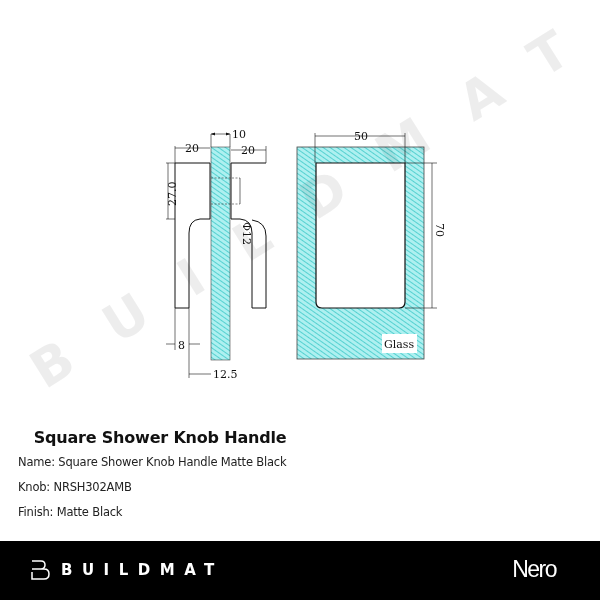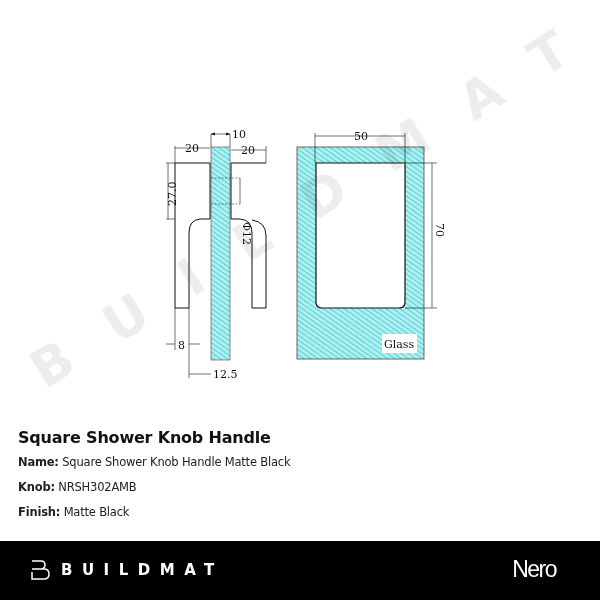"Square Shower Knob Handle" .title { text-align: none -> right }
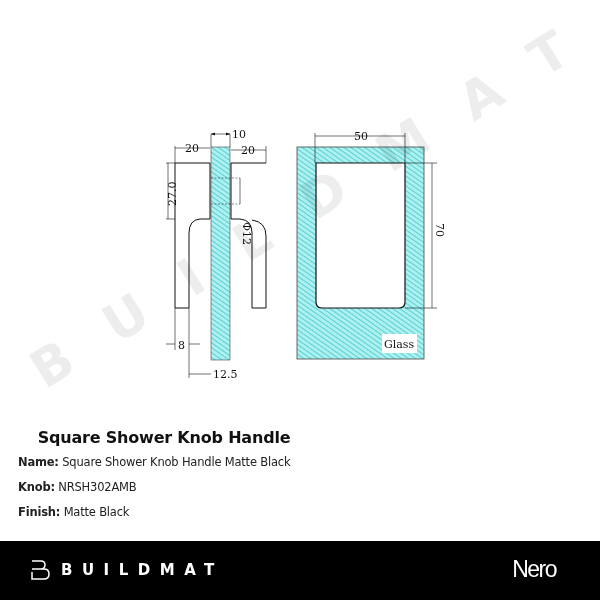"Name:" .row b { font-weight: bold -> normal }
